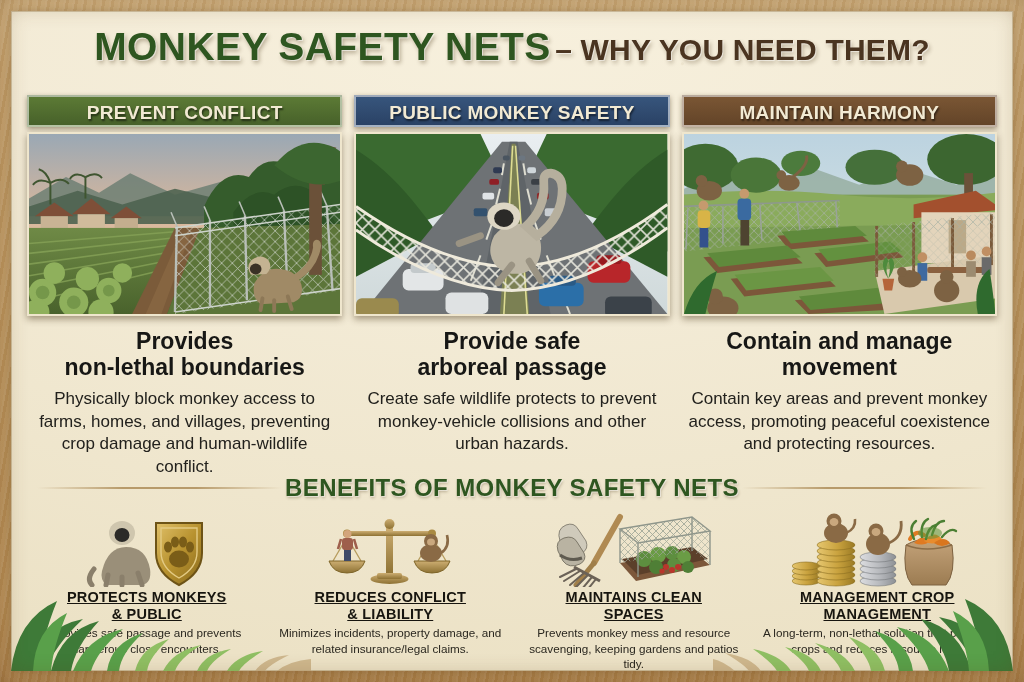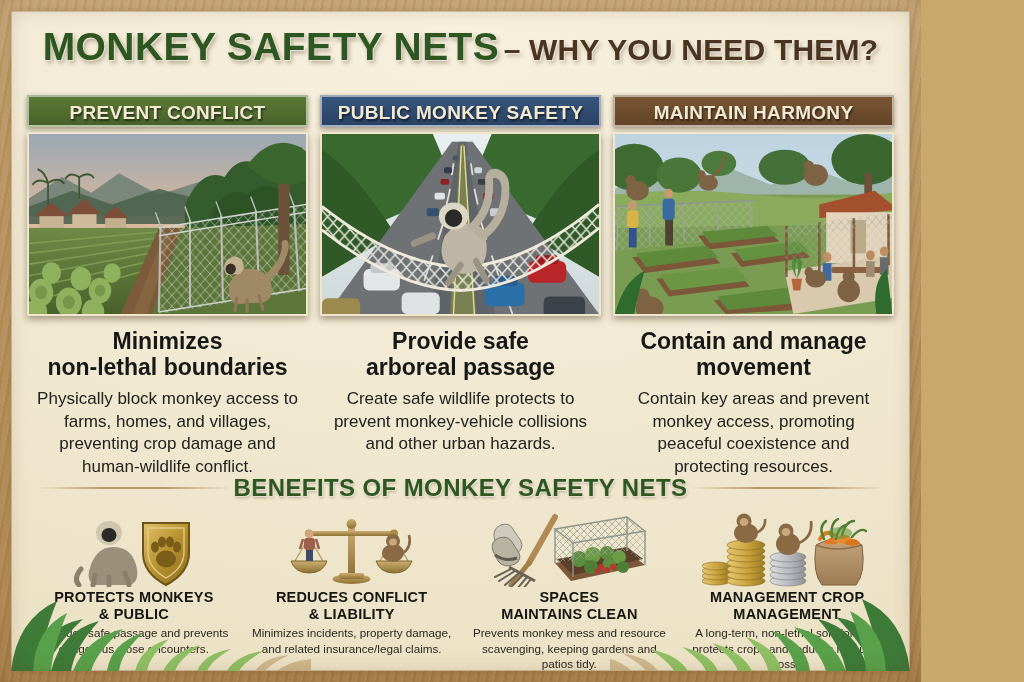"MONKEY SAFETY NETS – WHY" #poster { width: 921px -> 1024px }
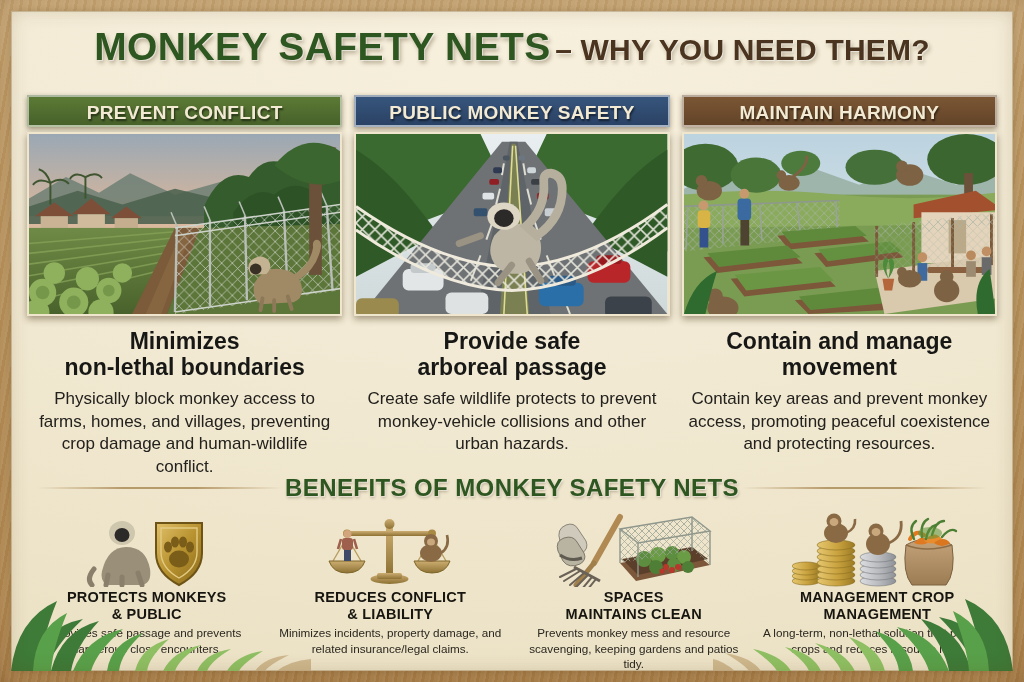"Minimizes" div { text: Minimizes -> Provides }
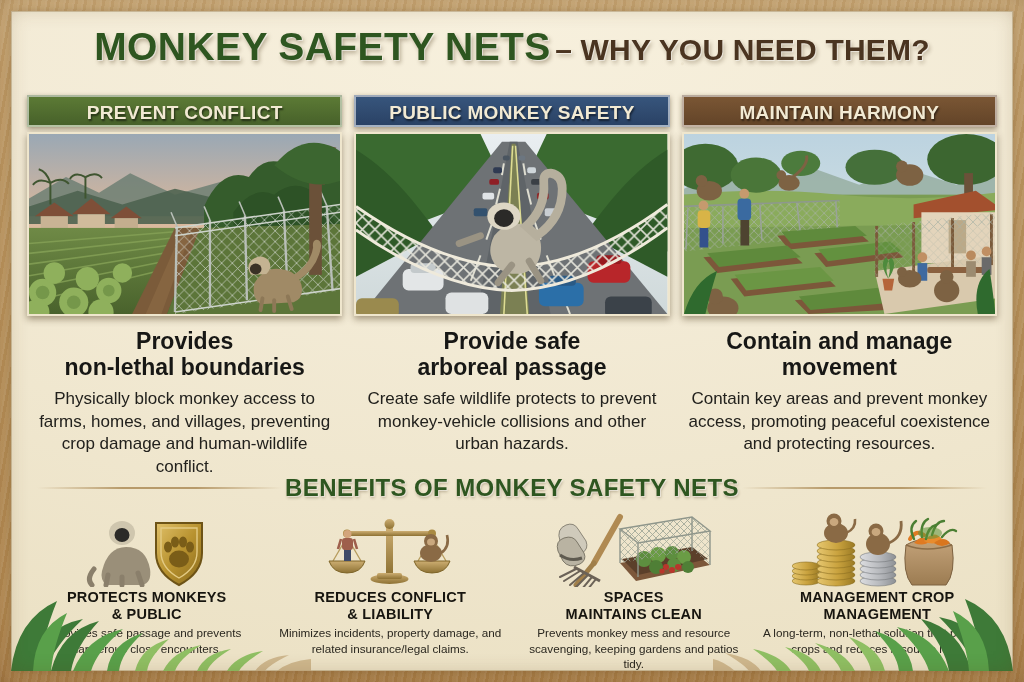"PROTECTS MONKEYS" .benefit-name { text-decoration: none -> underline }
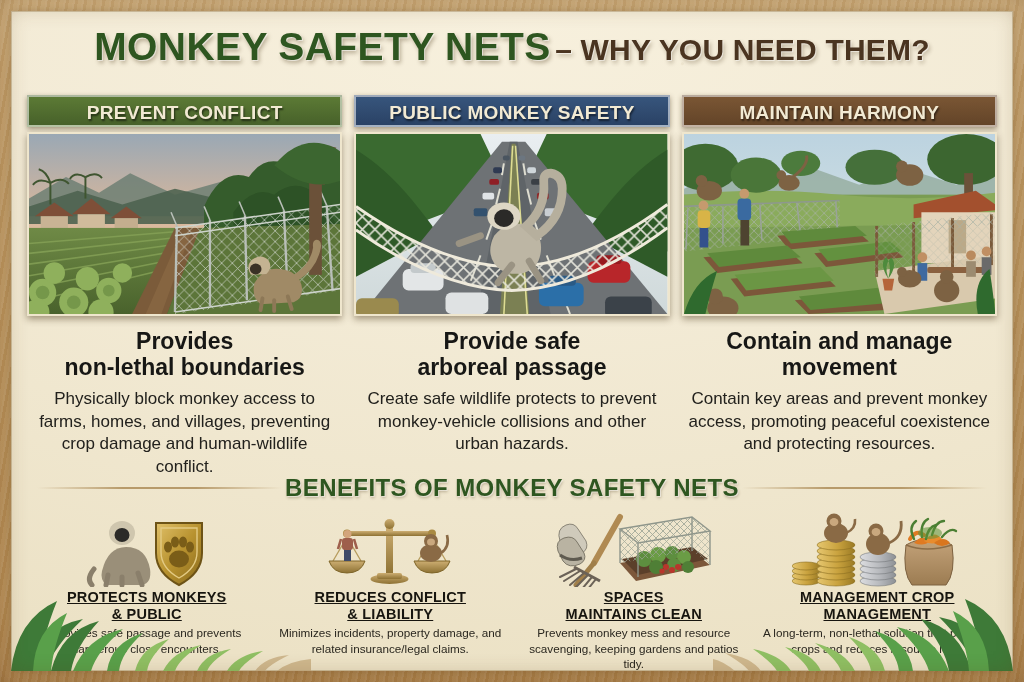"SPACES" div { order: before "MAINTAINS CLEAN" -> after "MAINTAINS CLEAN" }
